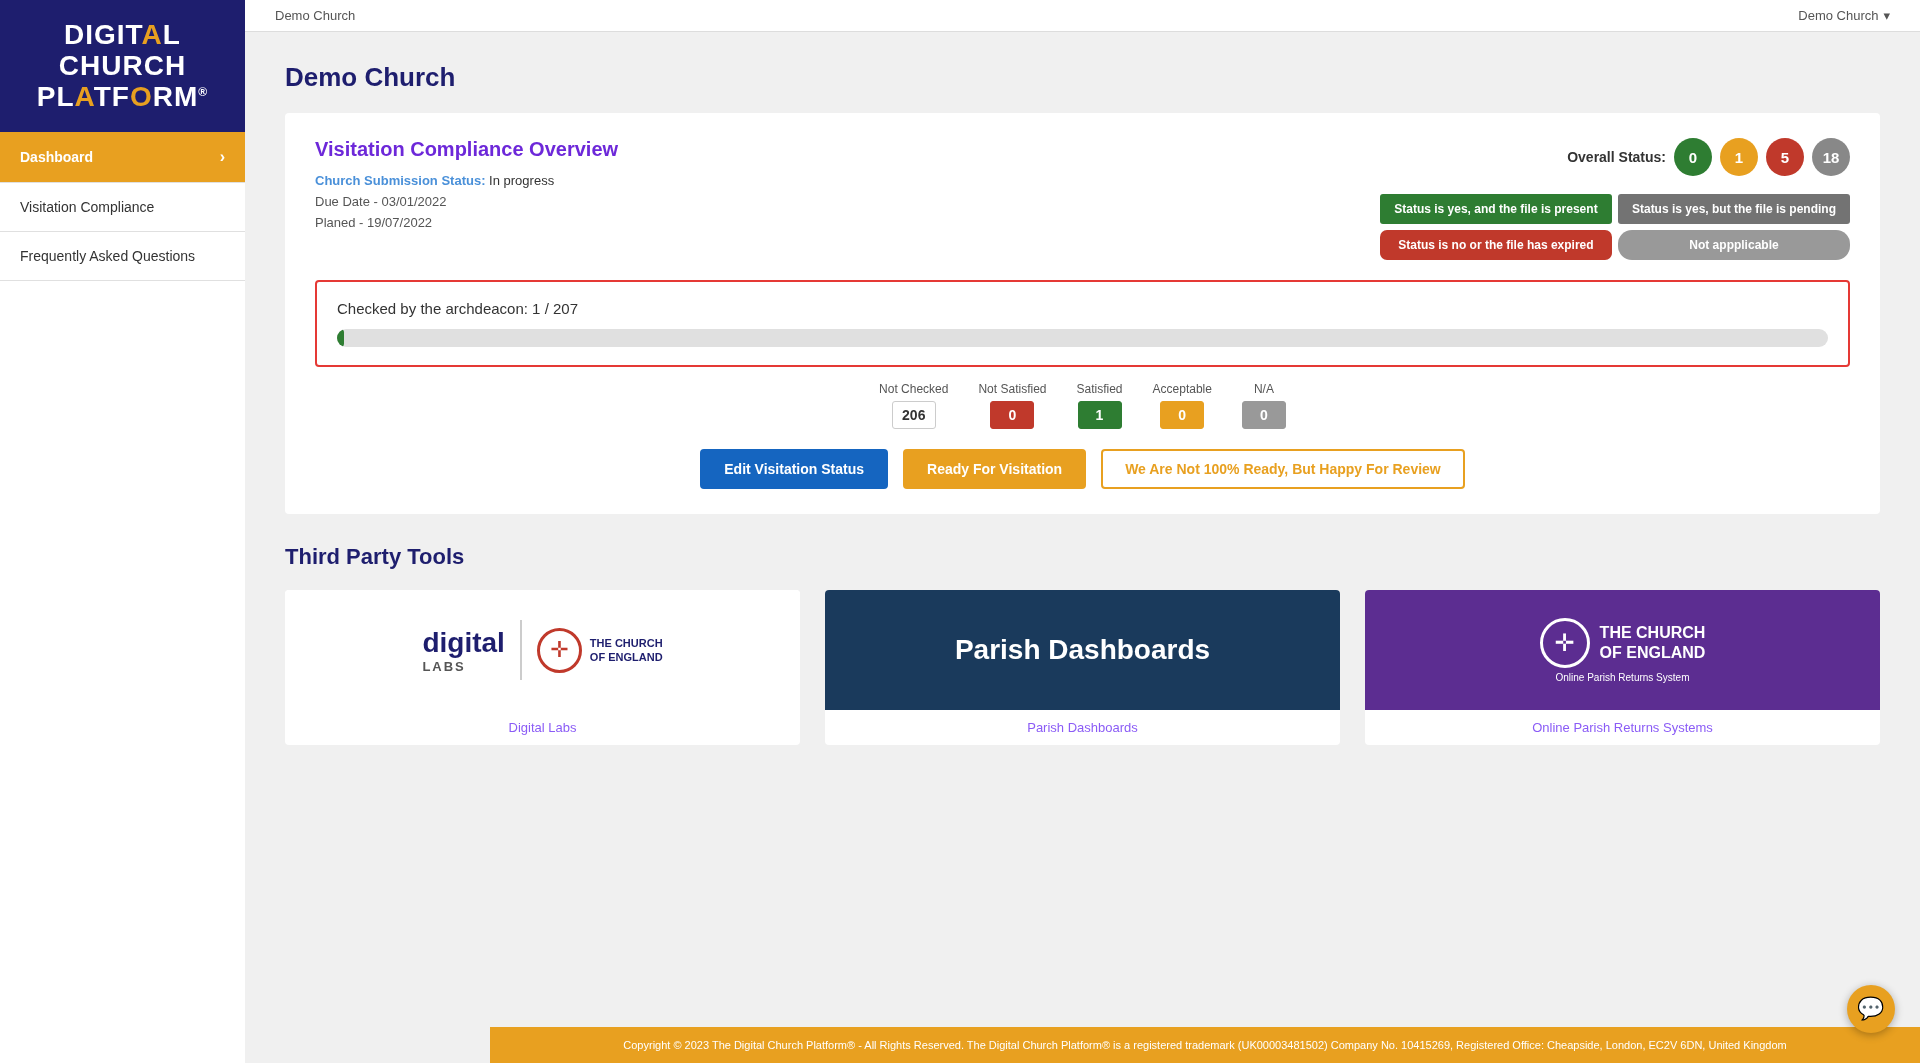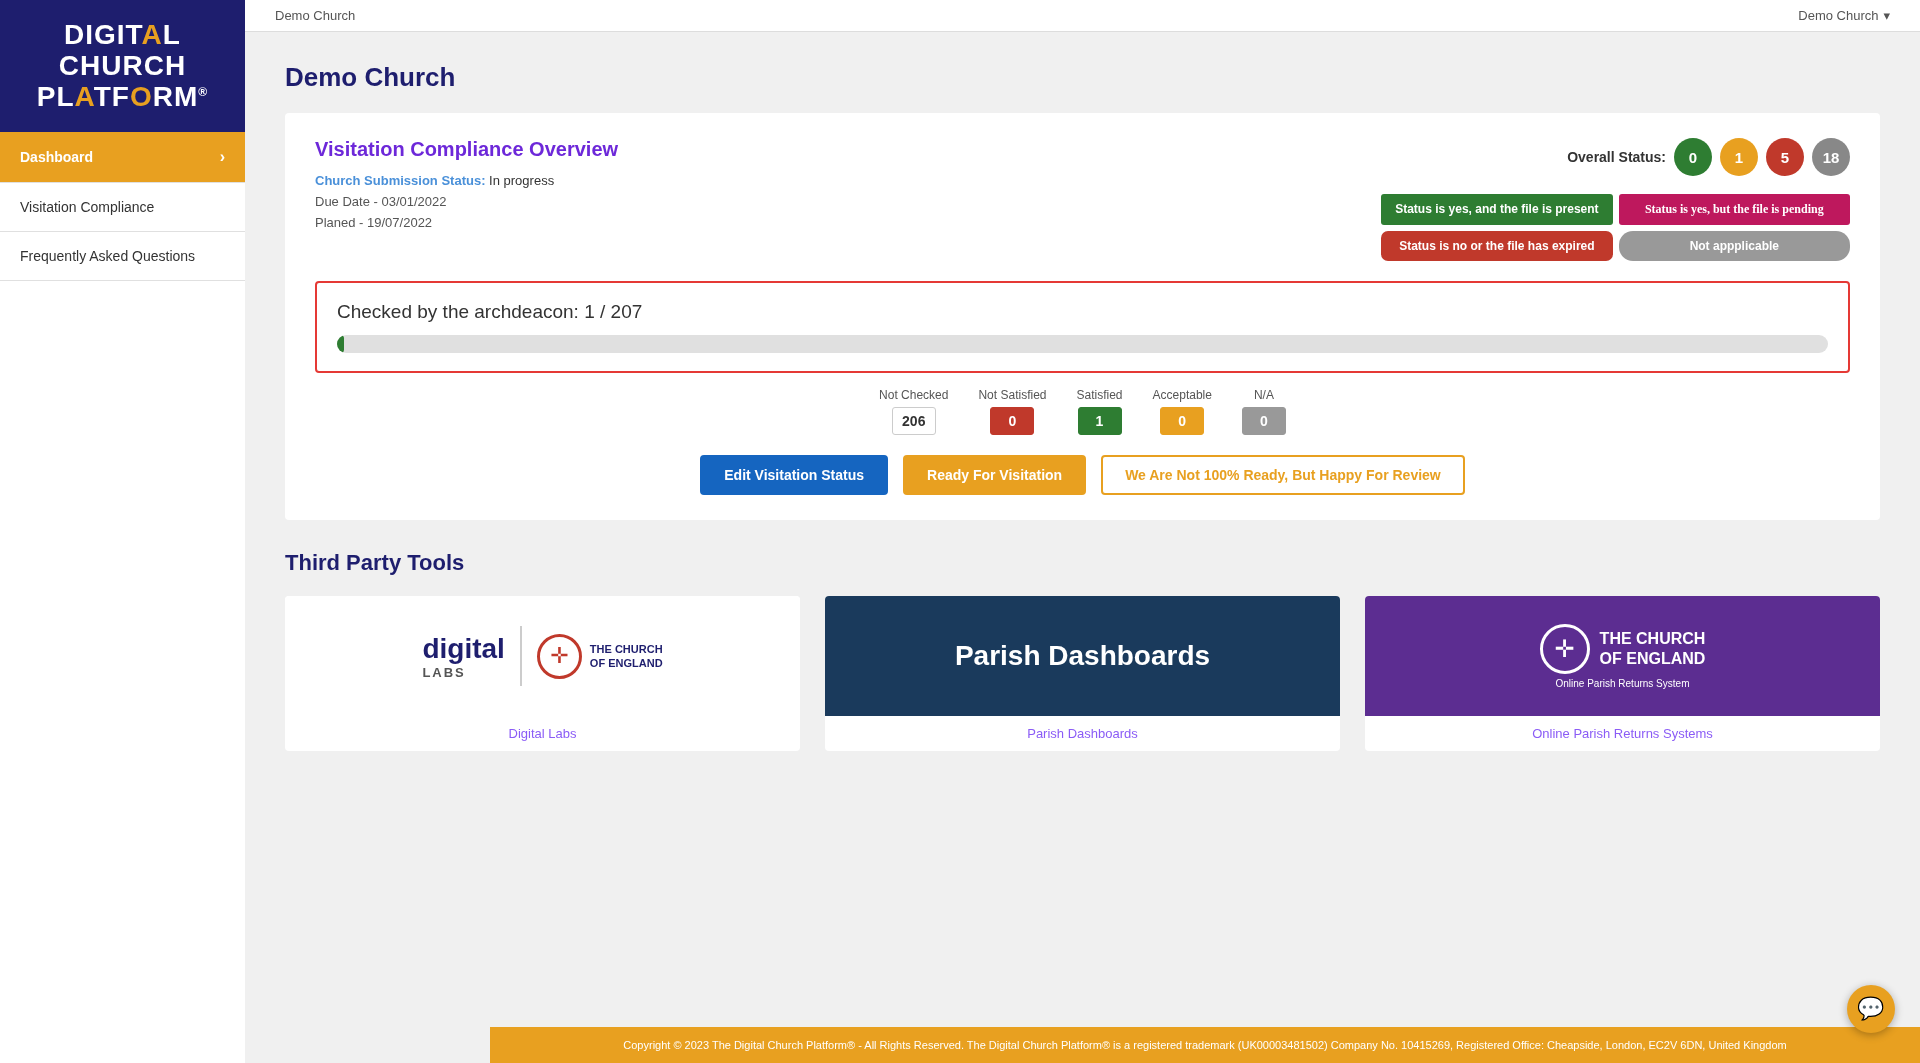"Status is yes, but the" .legend-yellow { background: #be185d -> #737373; font-family: Liberation Serif, serif -> none }
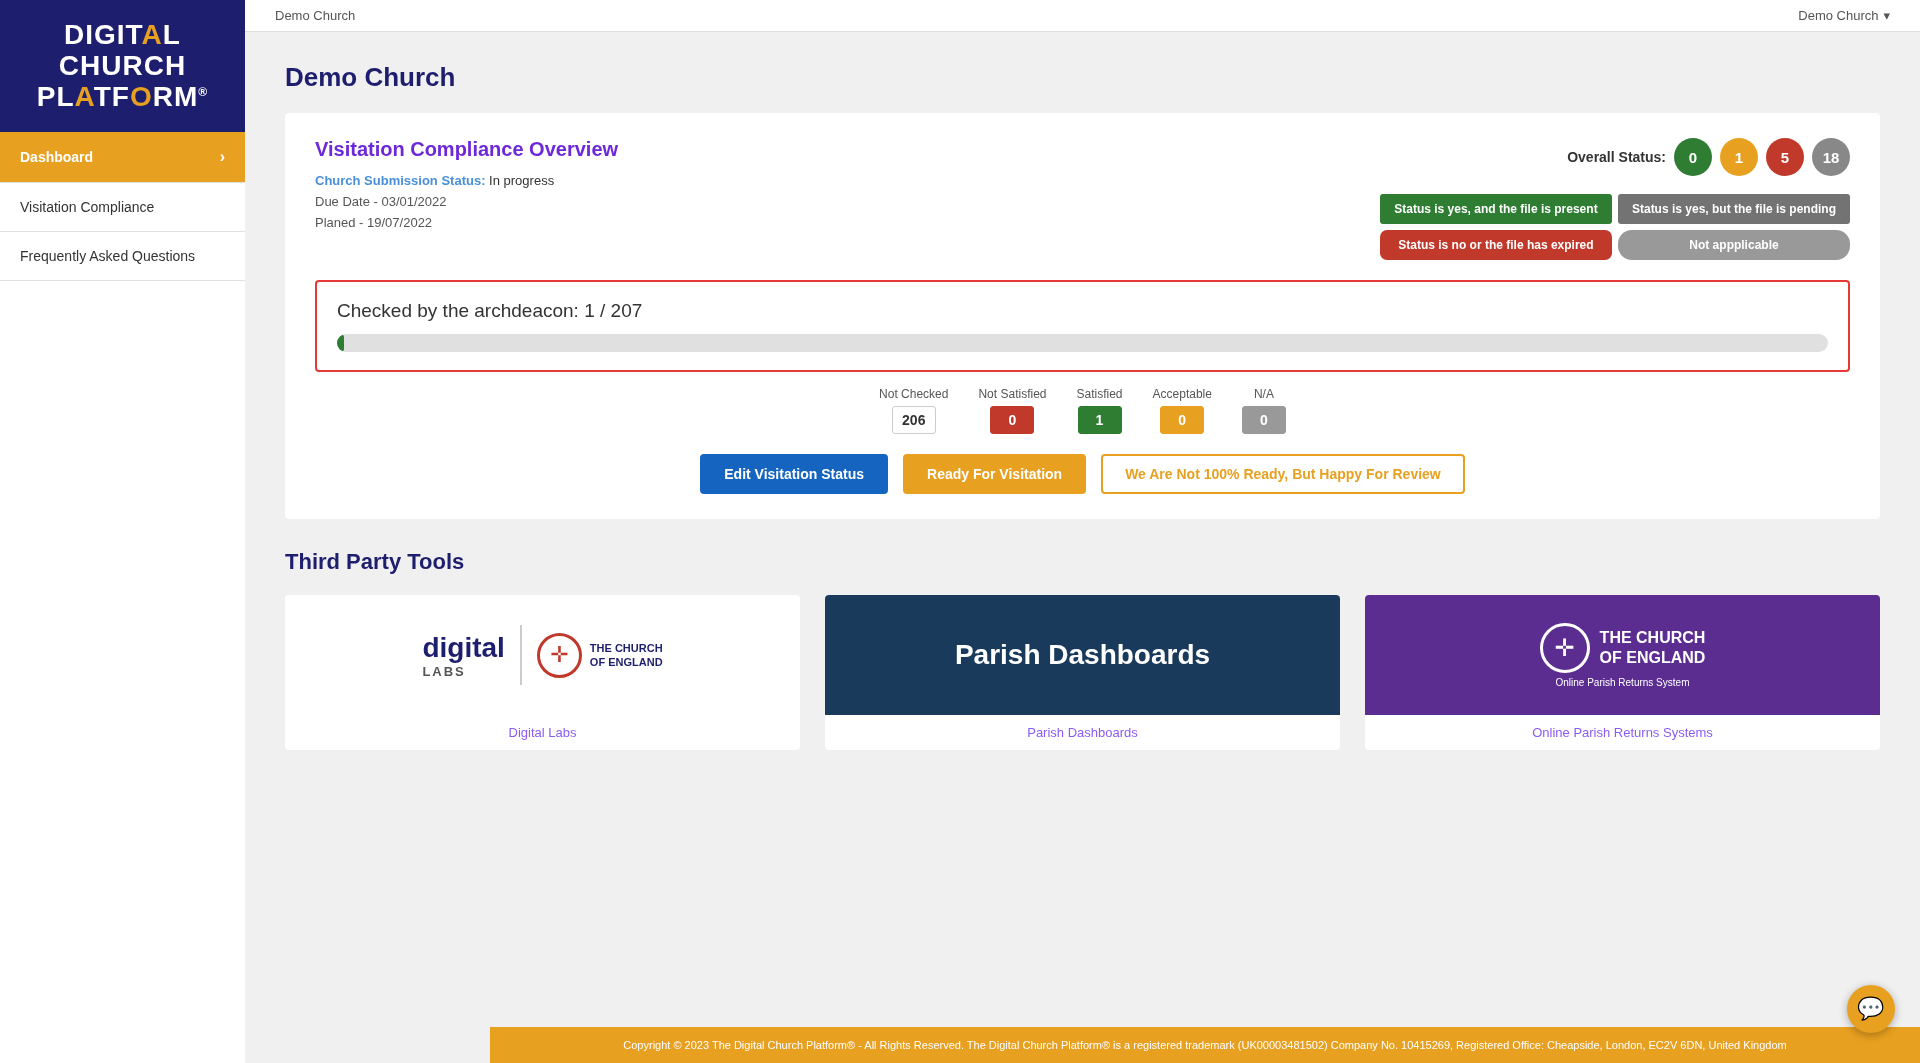"Checked by the archdeacon: 1" .progress-label { font-size: 19px -> 15px }
